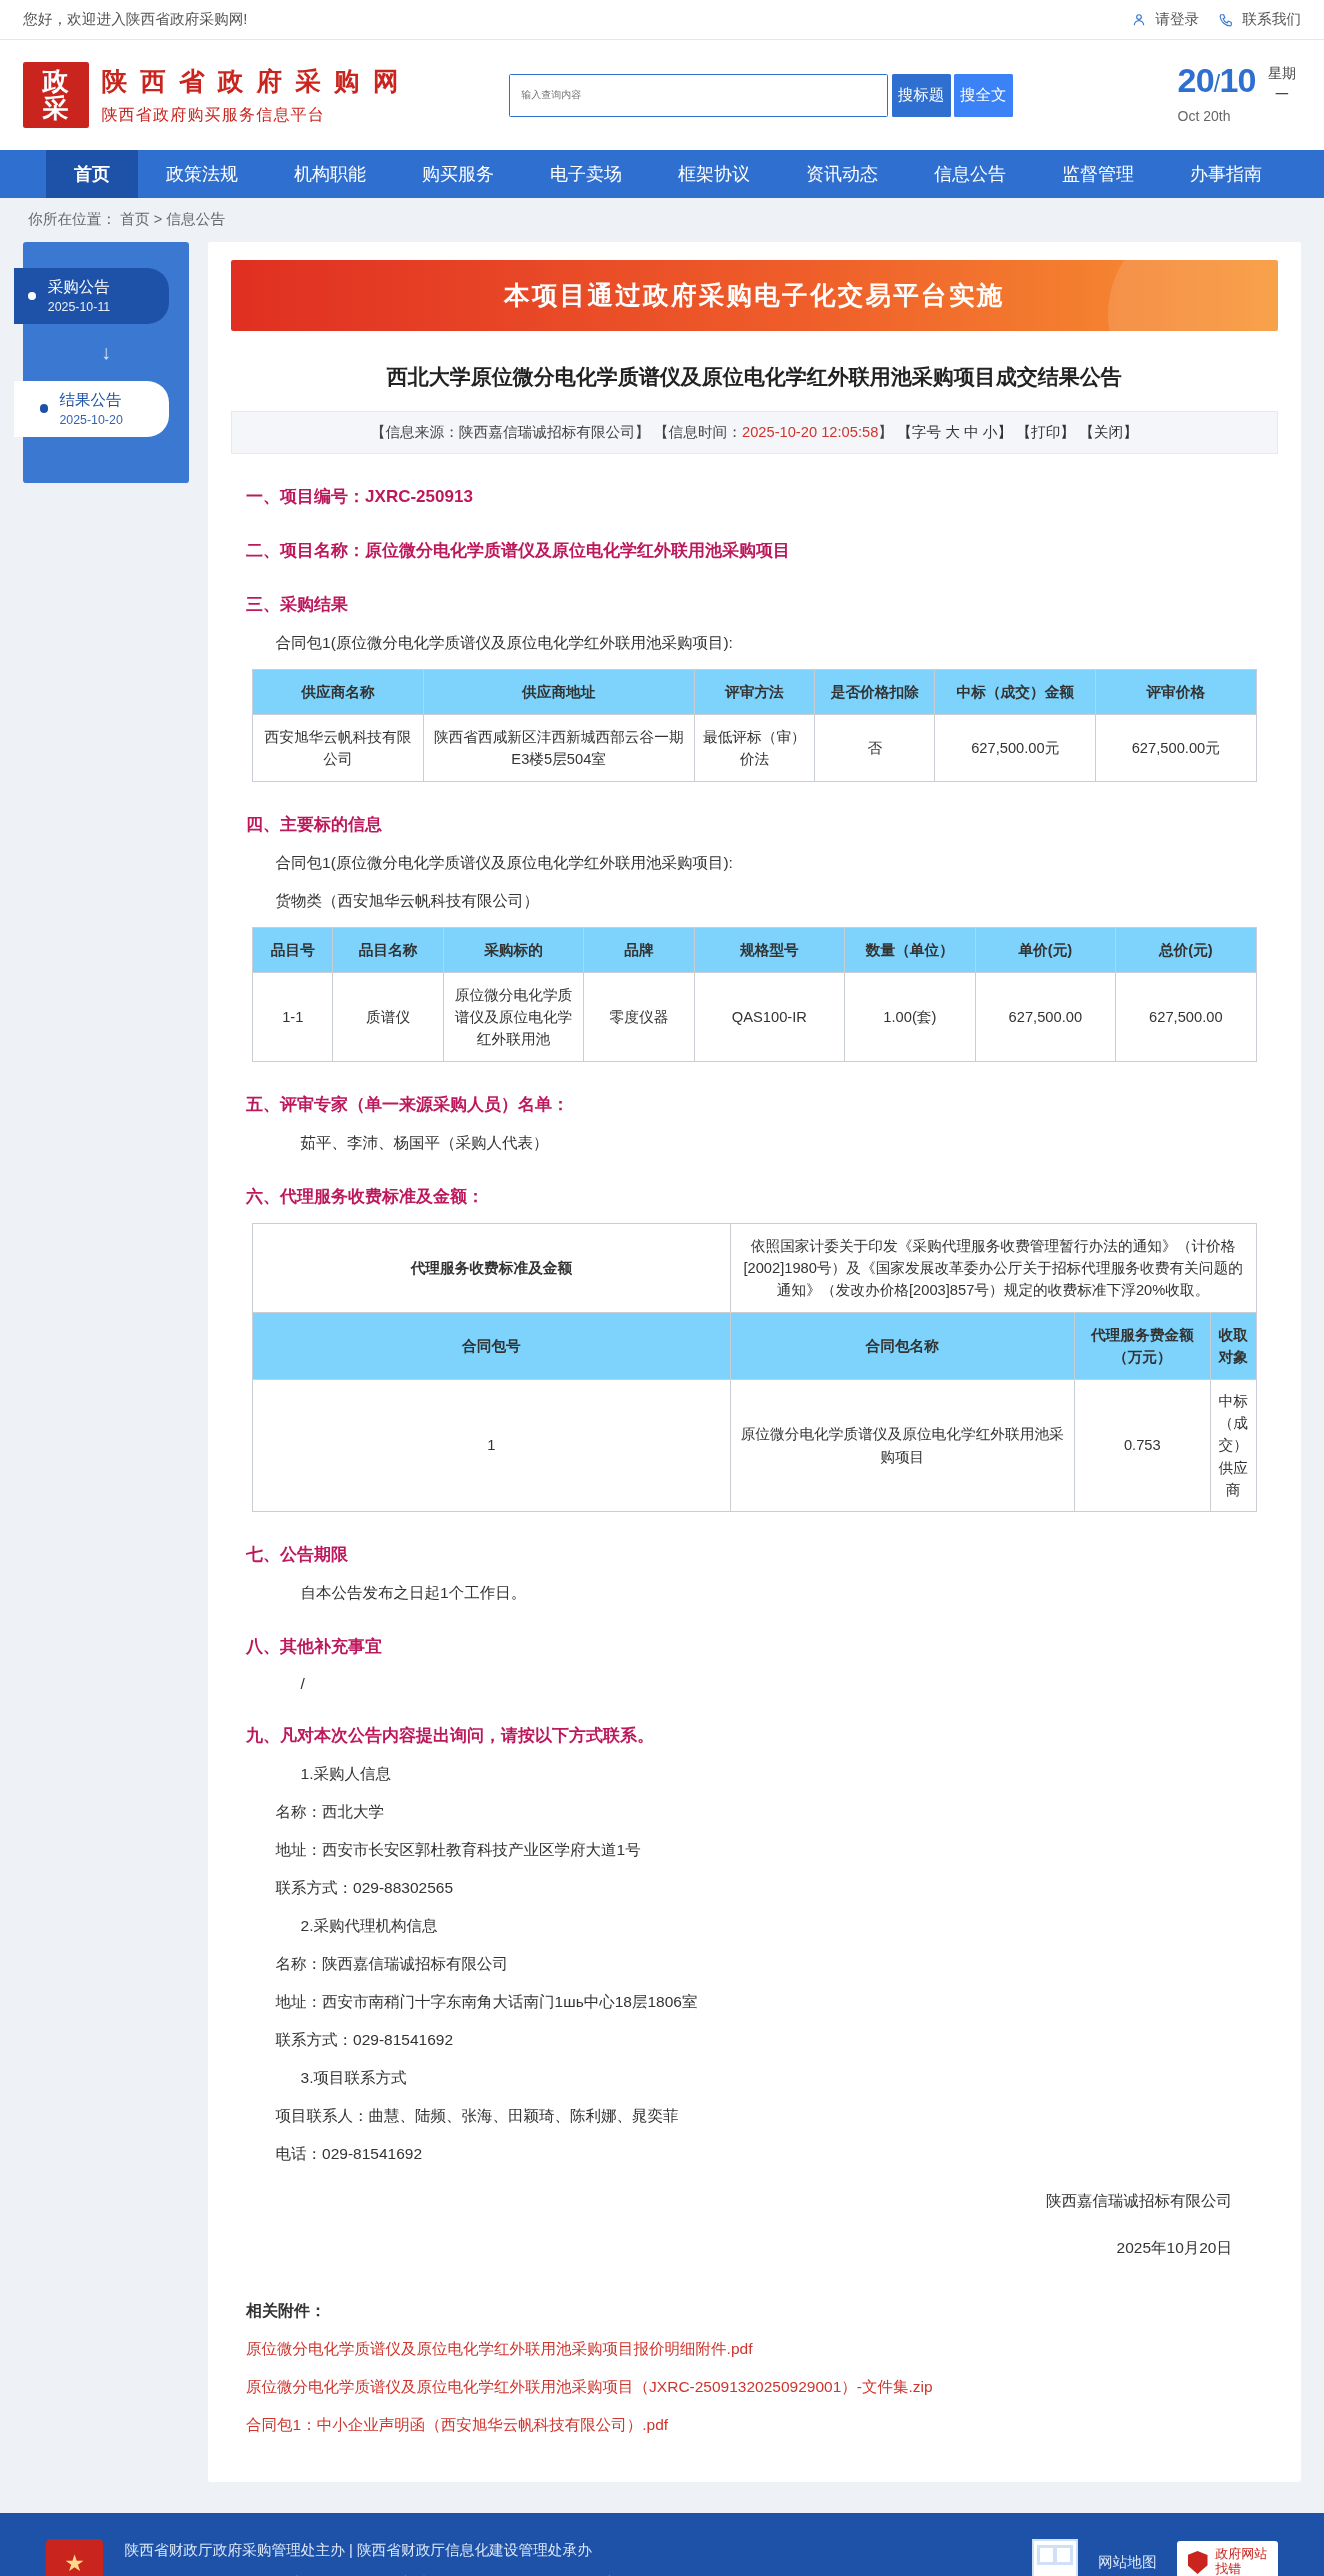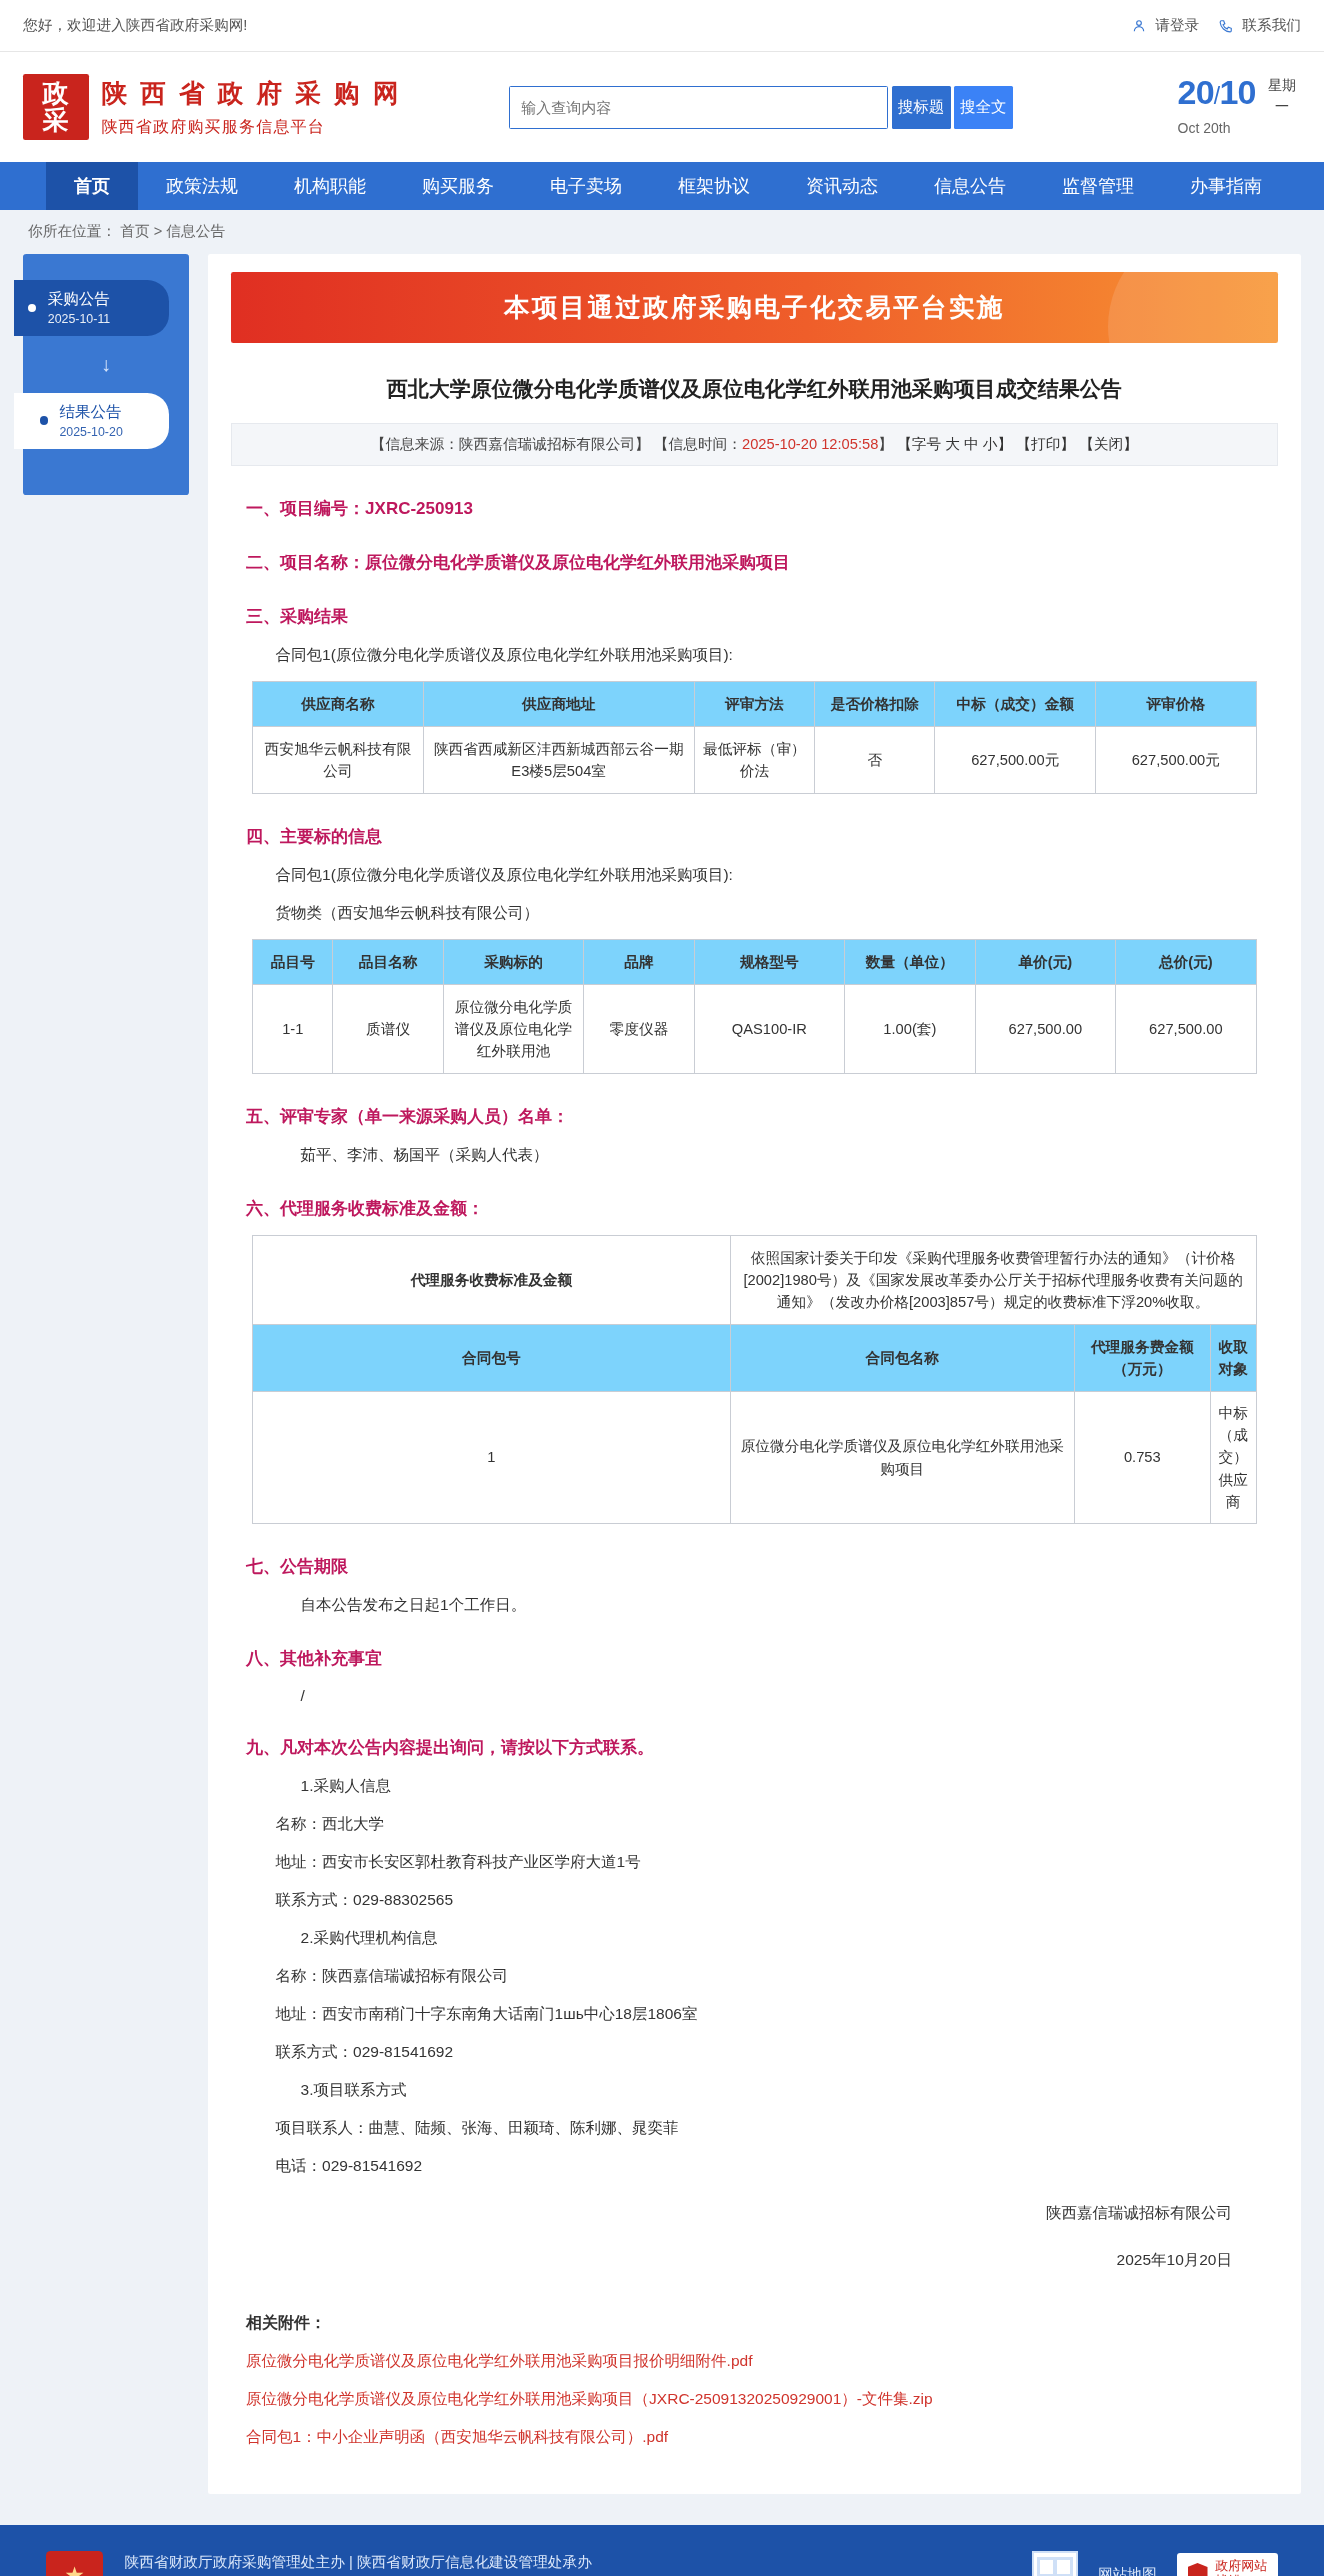"您好，欢迎进入陕西省政府采购网!" .topbar { height: 52px -> 40px }
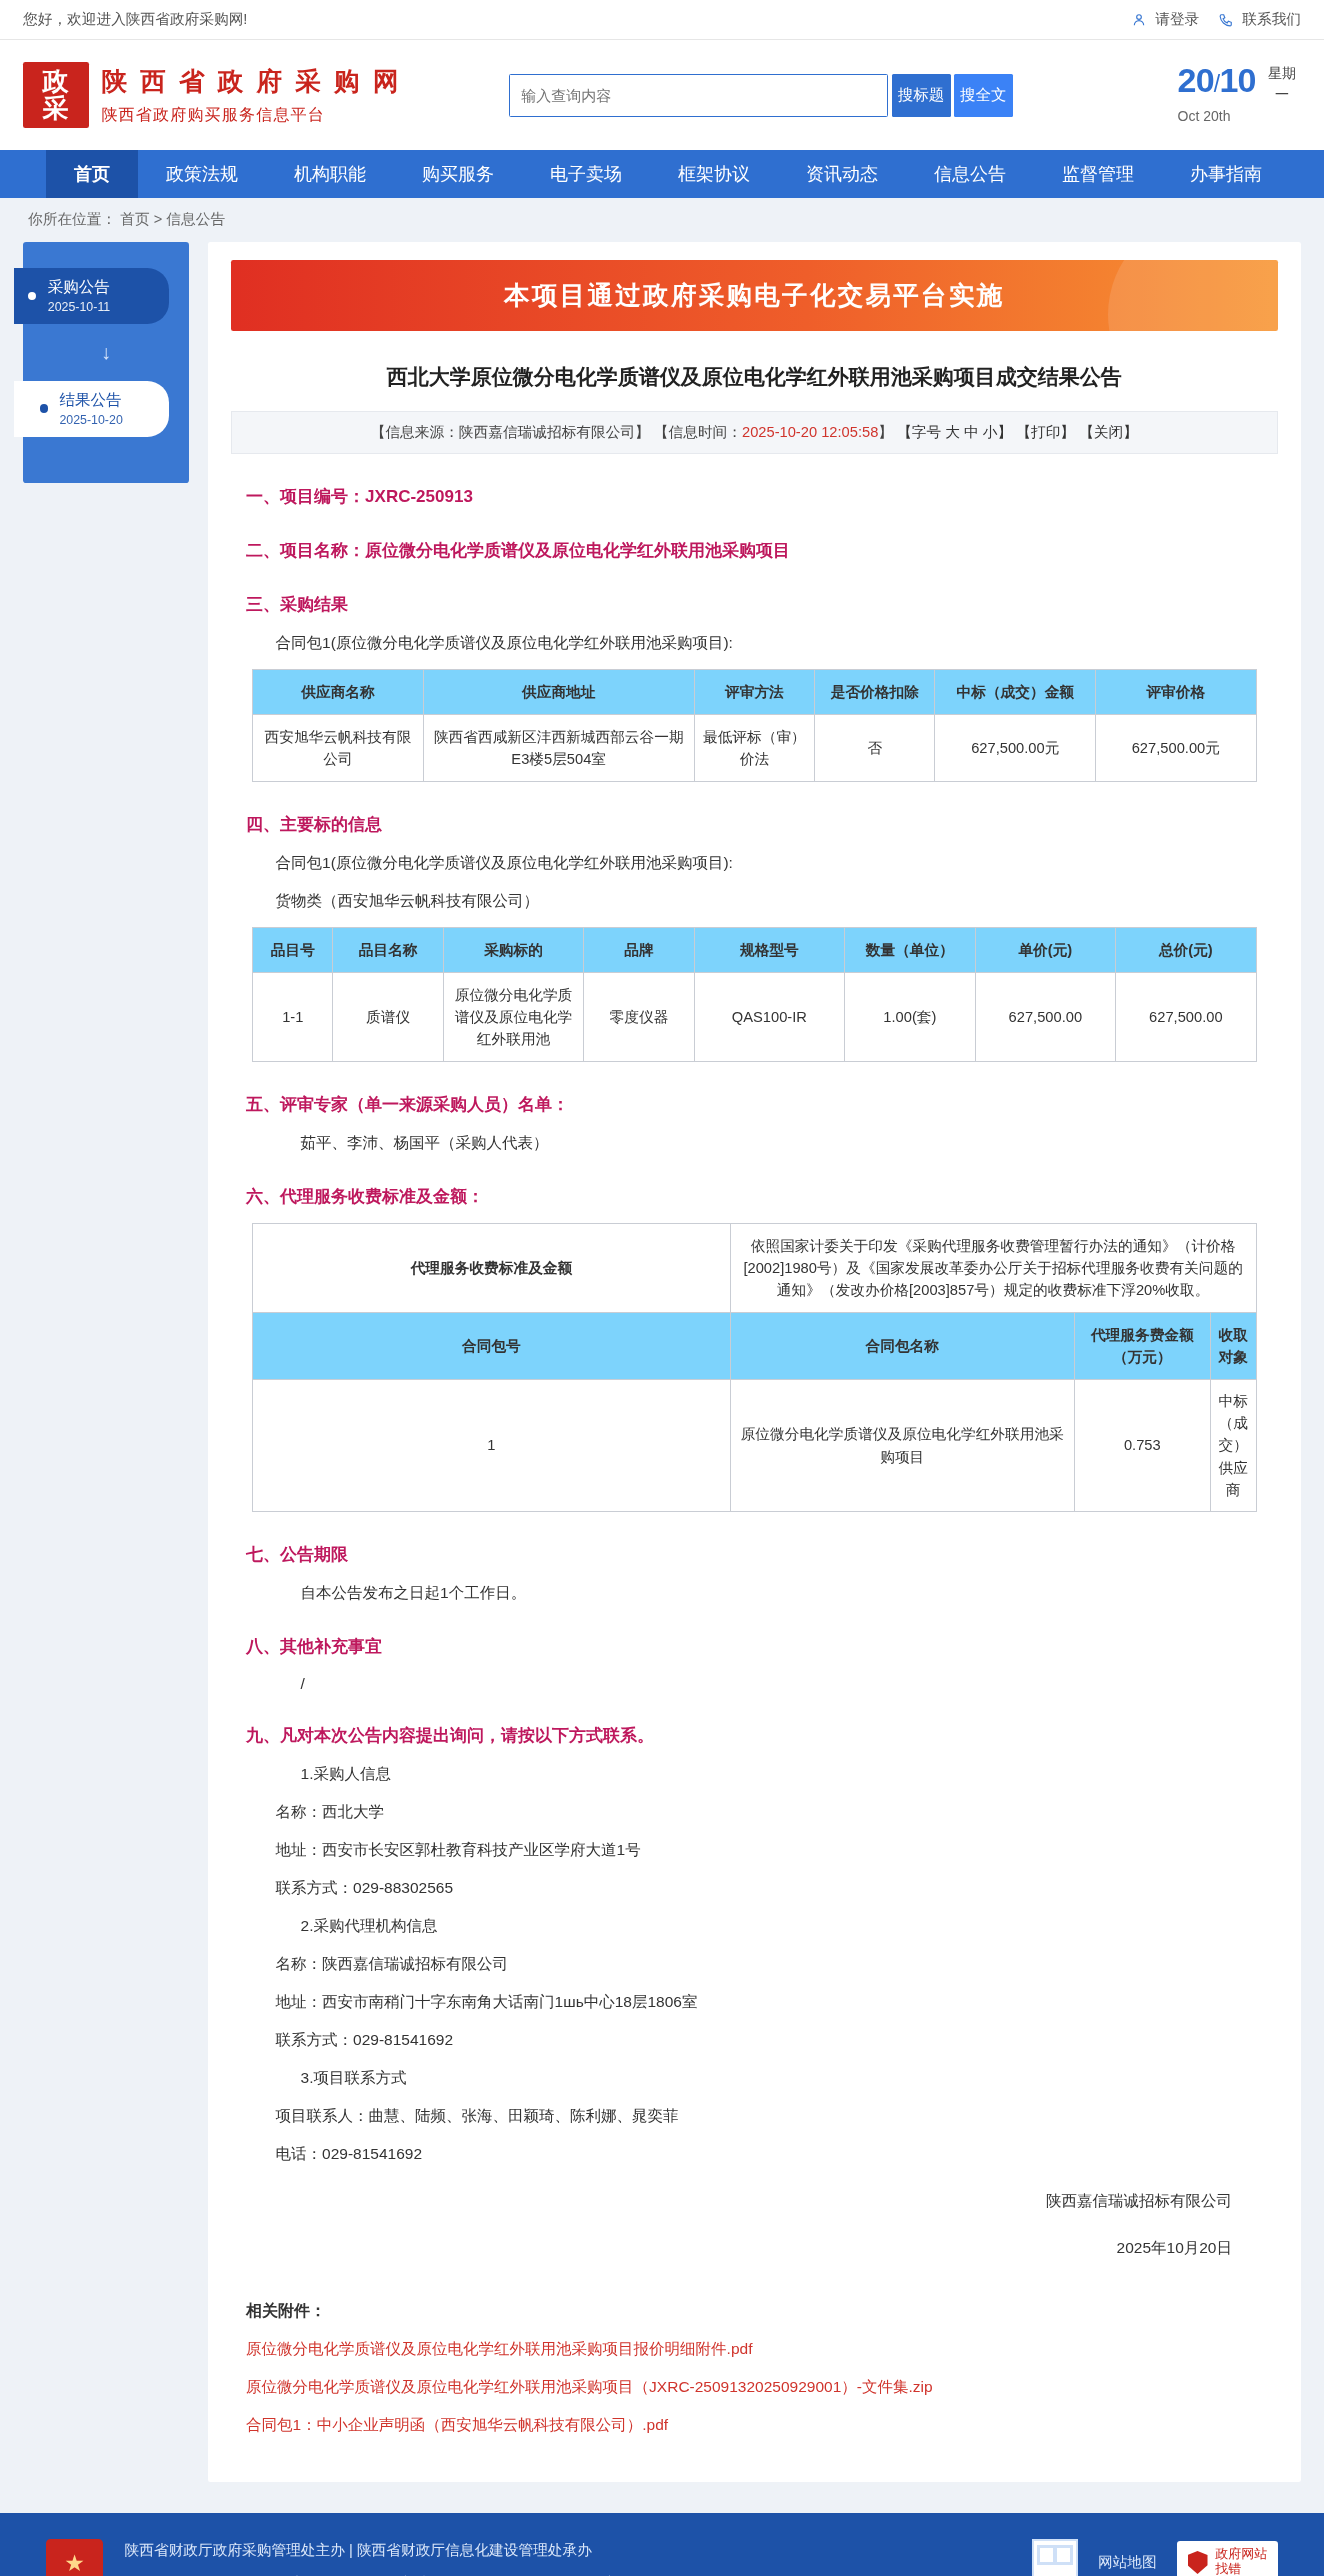"输入查询内容" .search-input { font-family: none -> Liberation Mono, monospace; font-size: 15px -> 10px }
